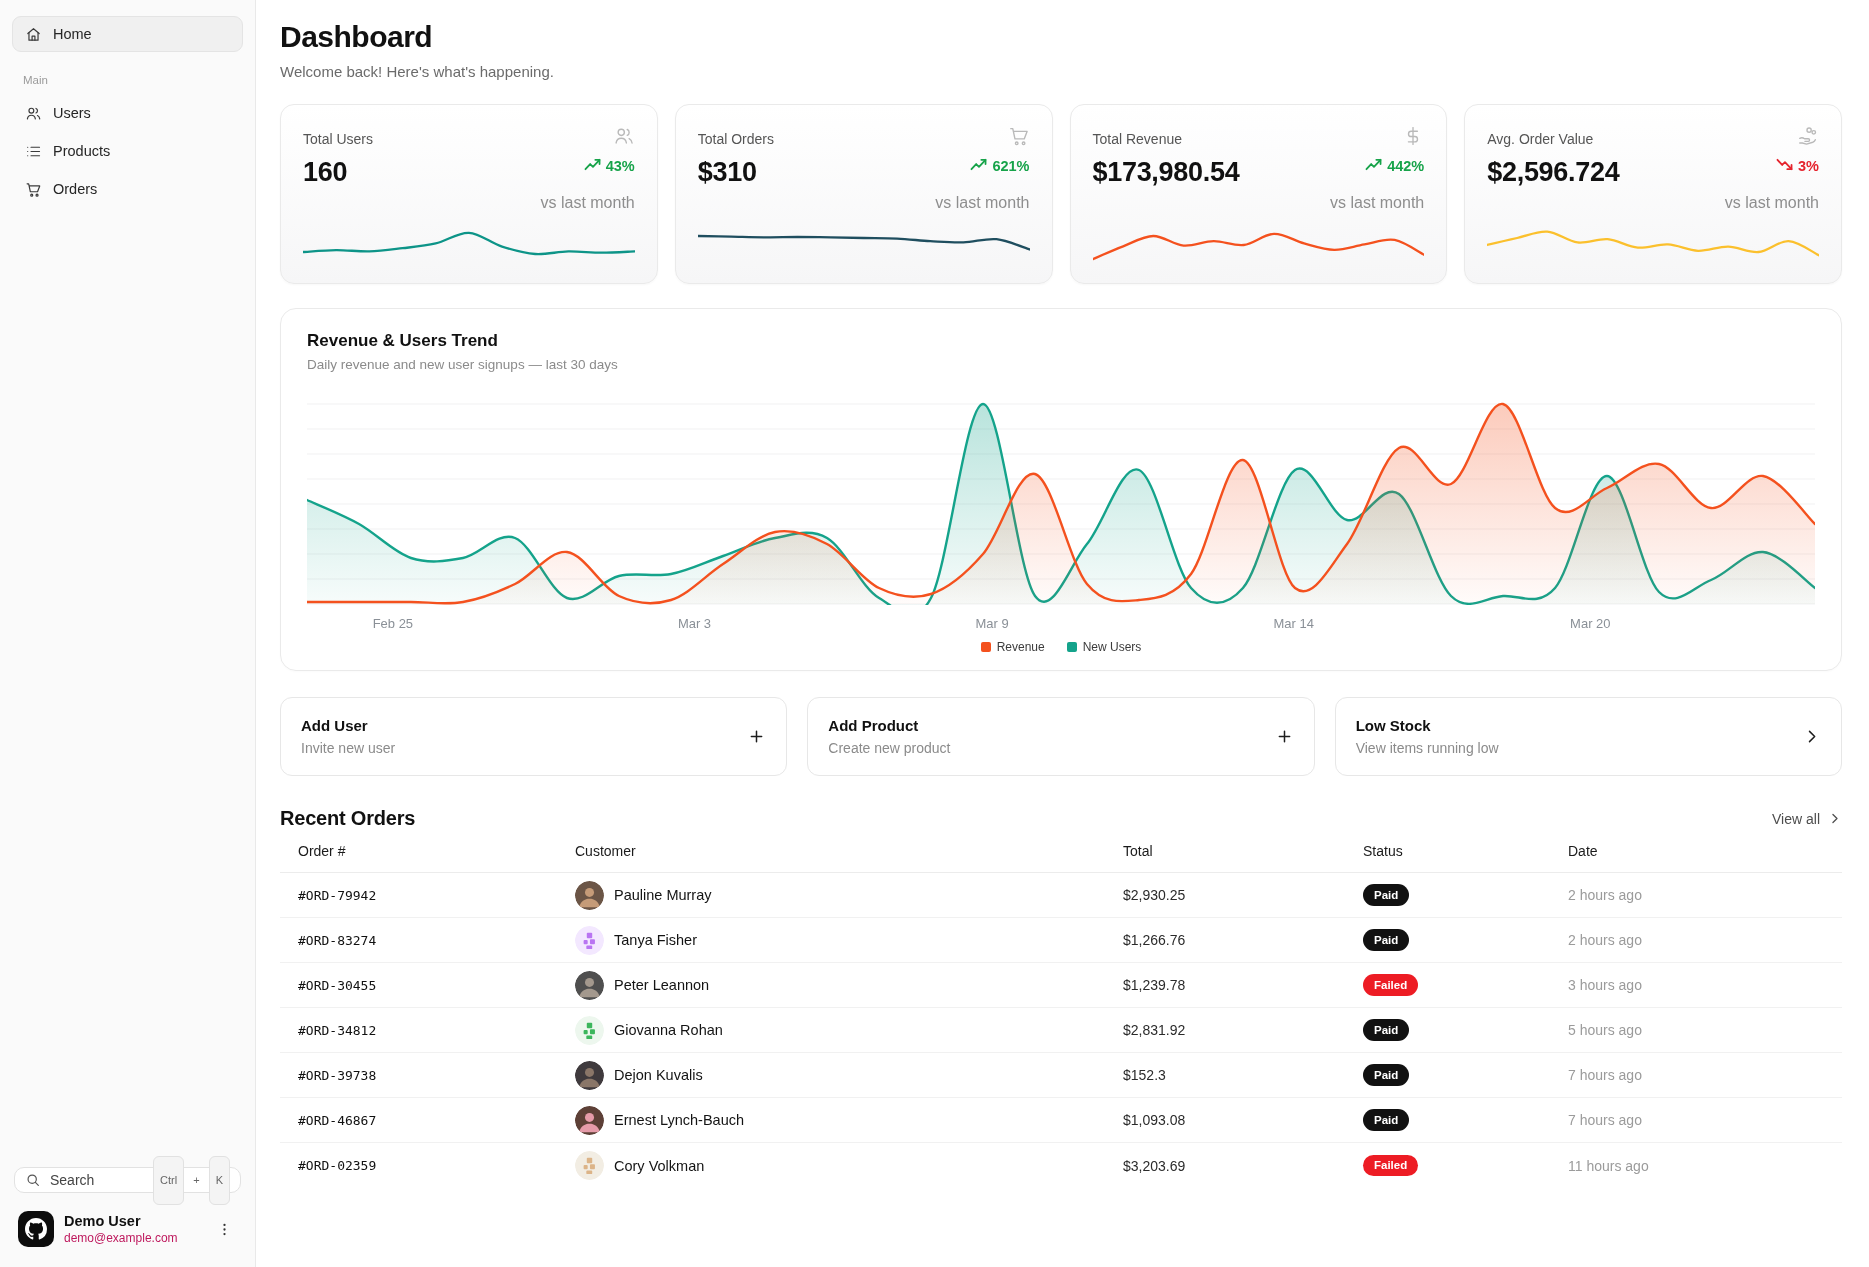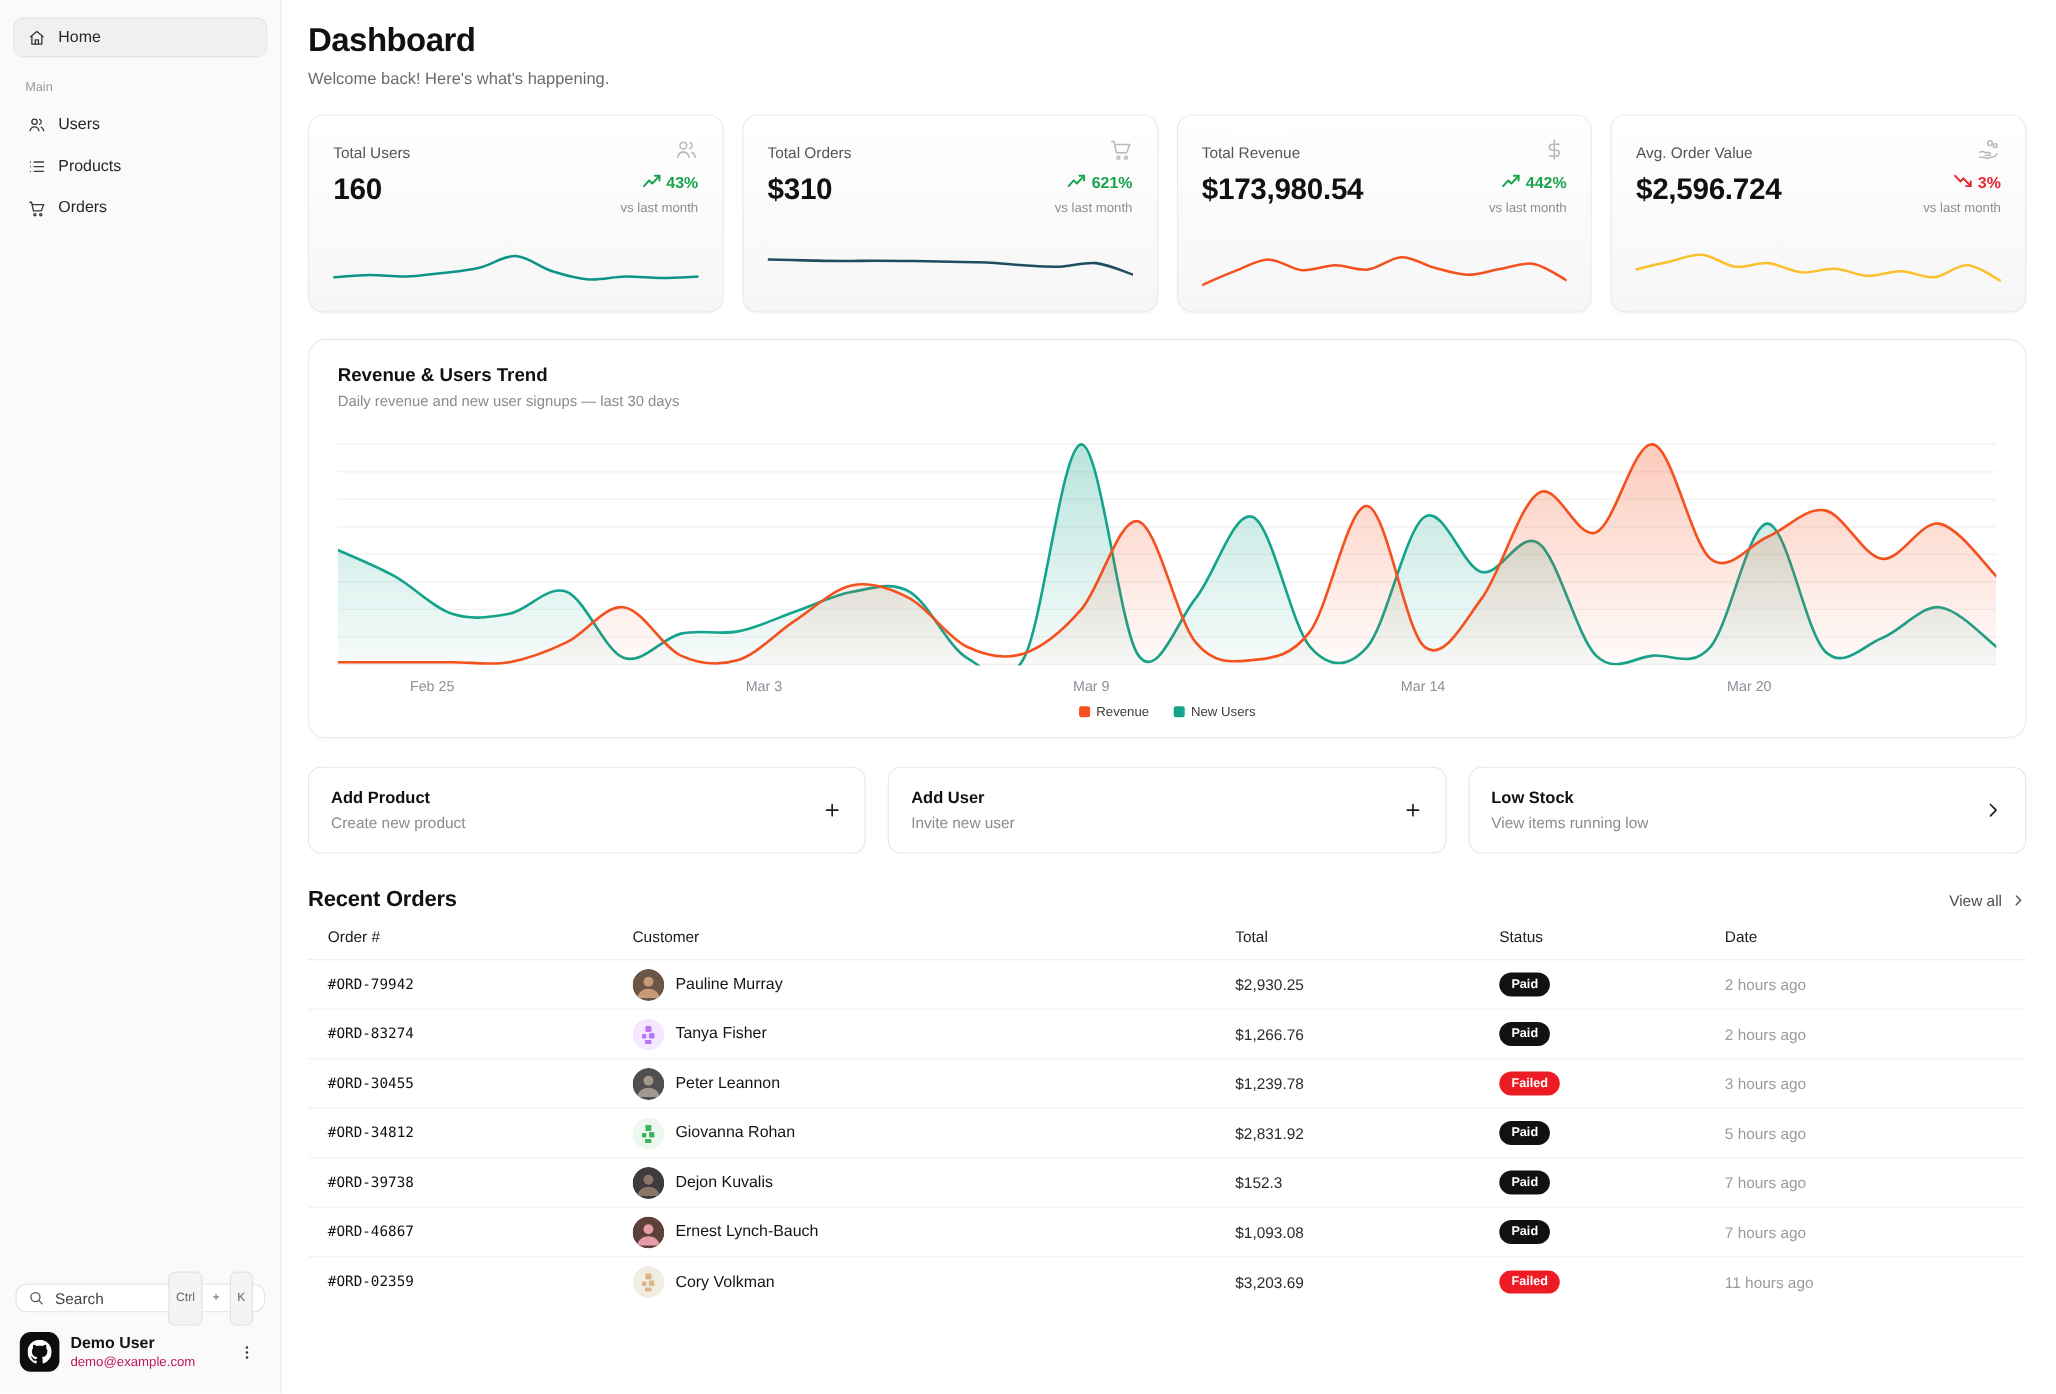"vs last month" .vs { font-size: 12px -> 16px; margin-top: 6px -> 19px }
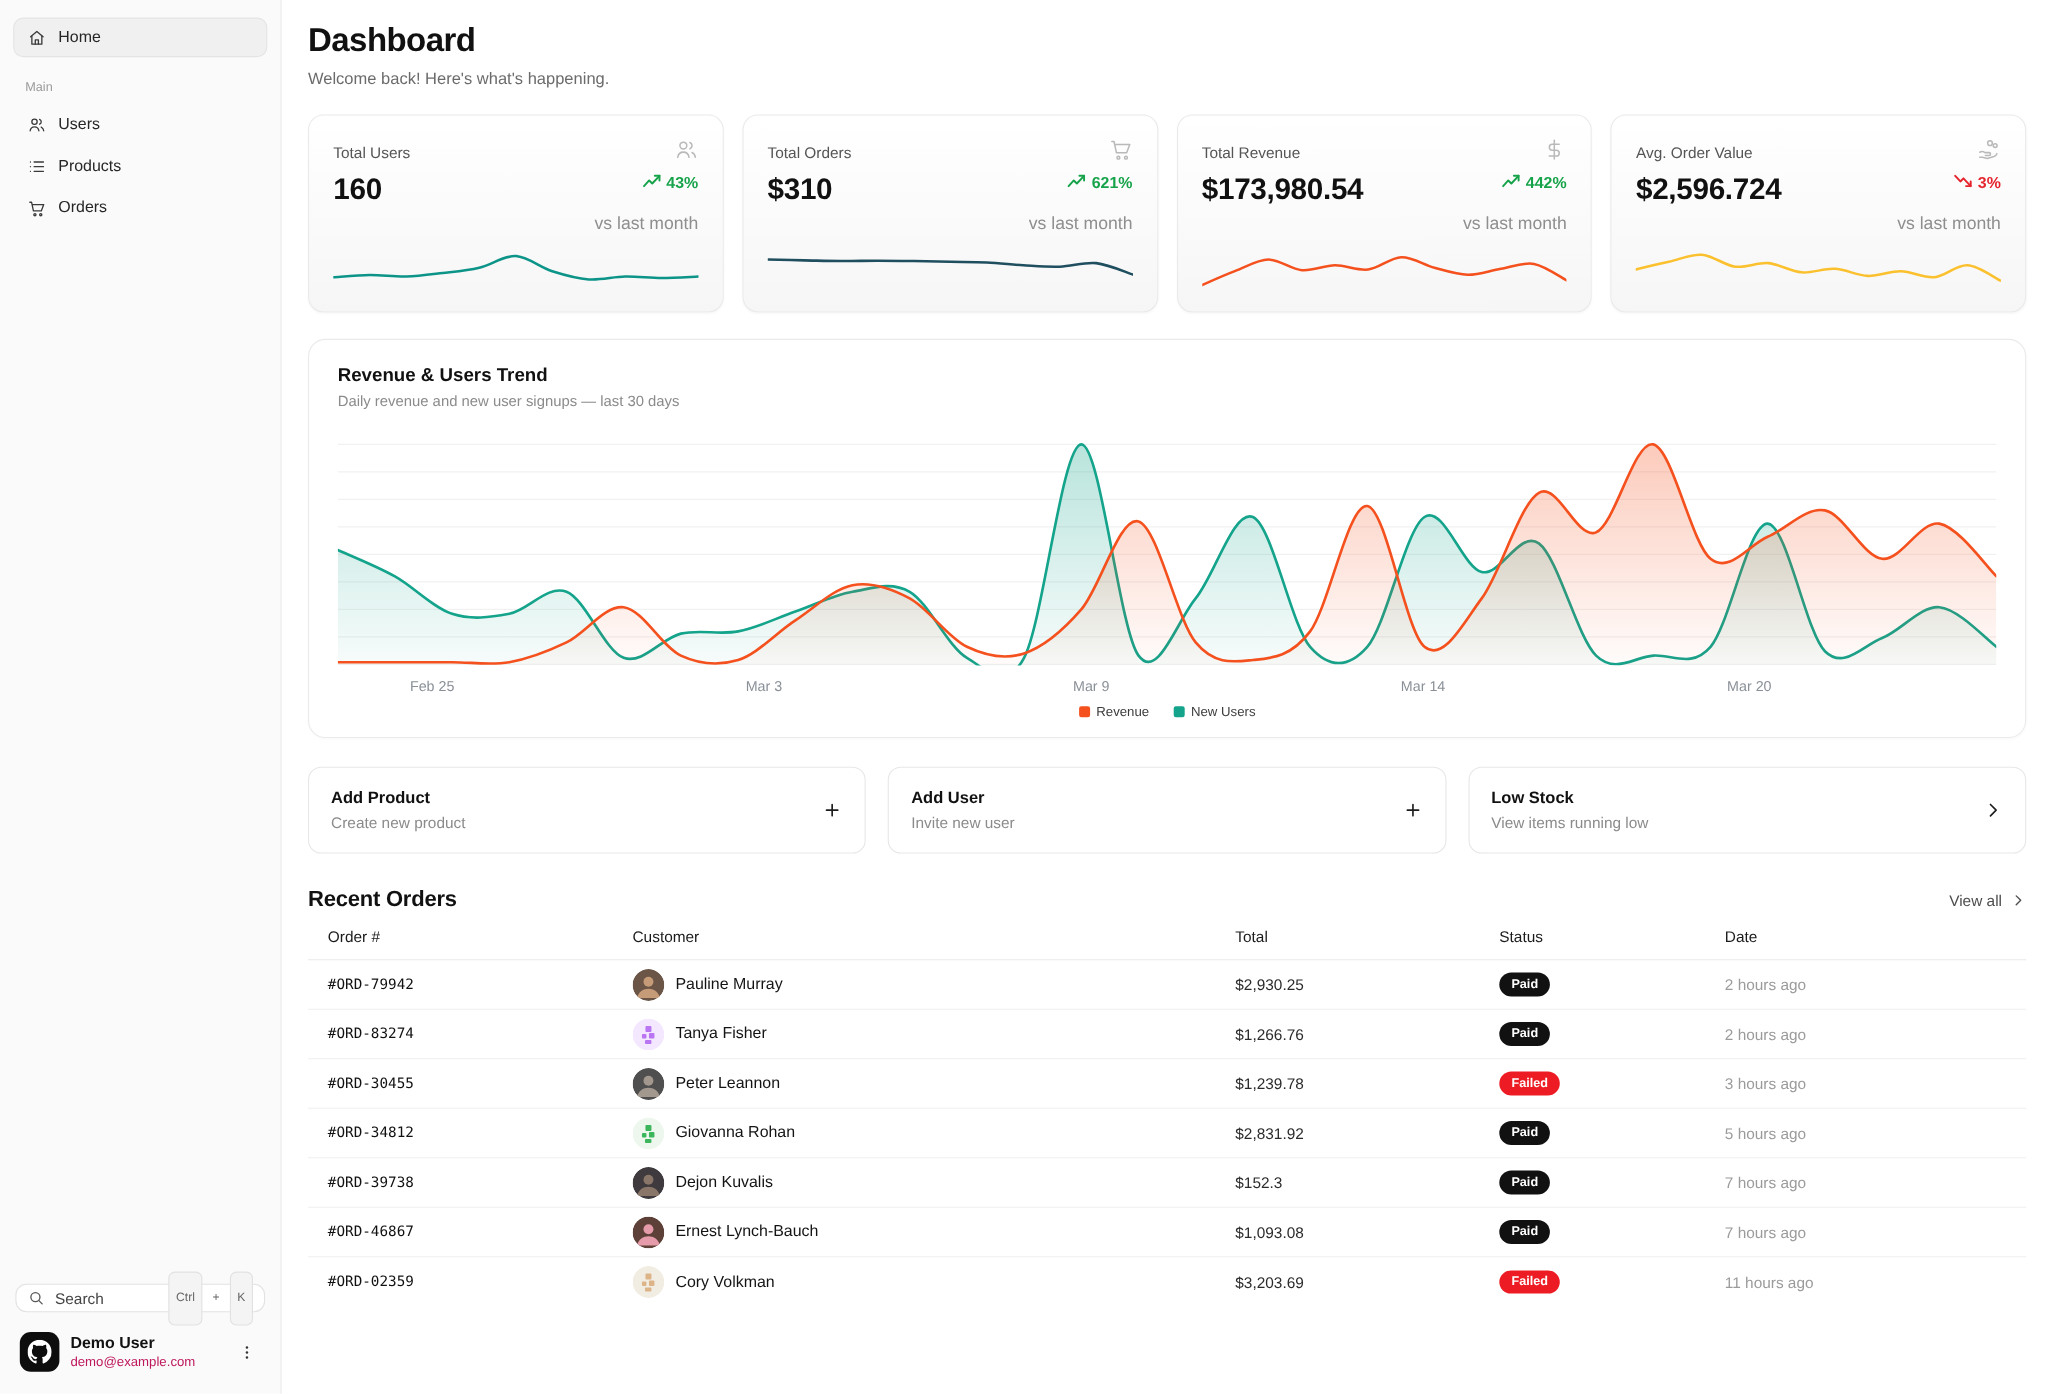"Add Product" div.action-card { order: before "Add User" -> after "Add User" }
